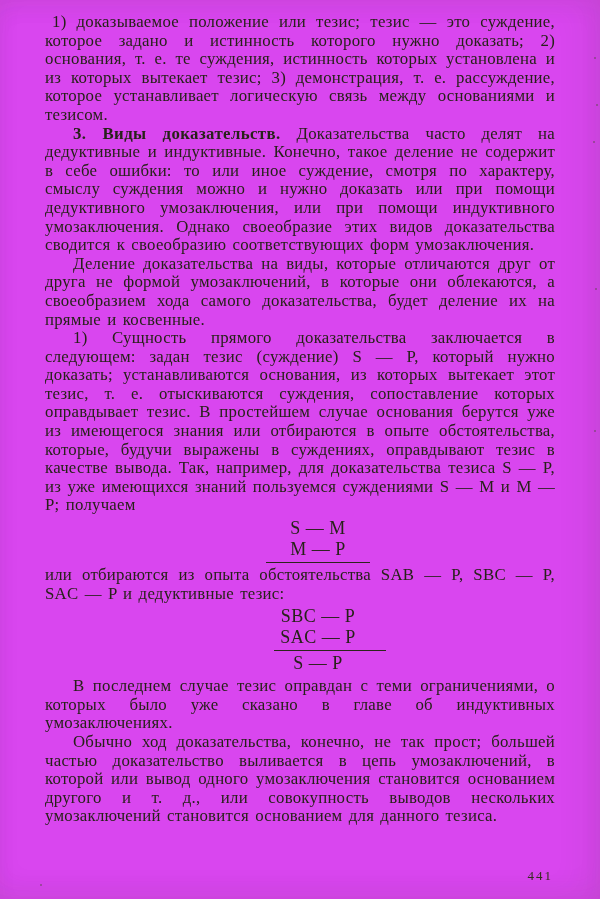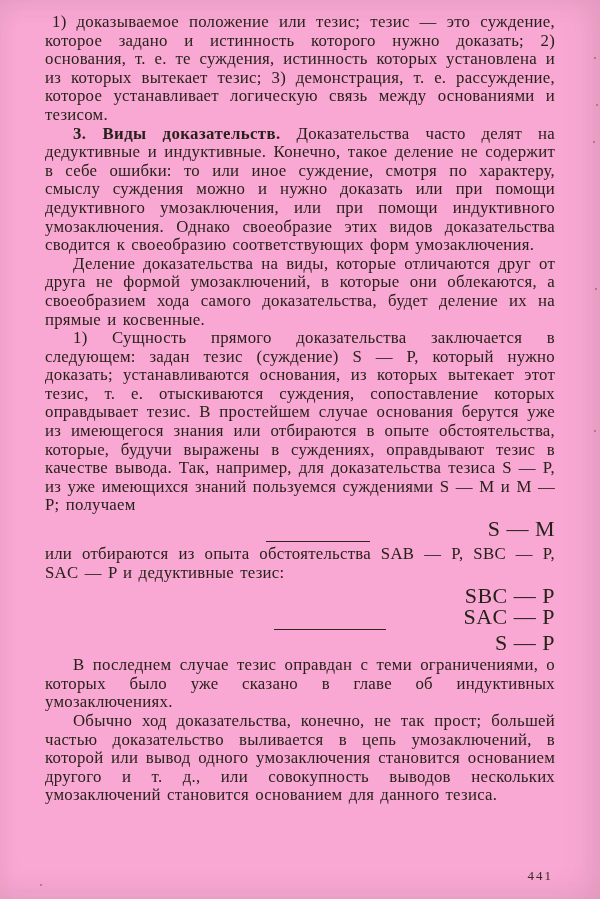"1) доказываемое положение или тезис;" .page { background: #f9a8d4 -> #d946ef }
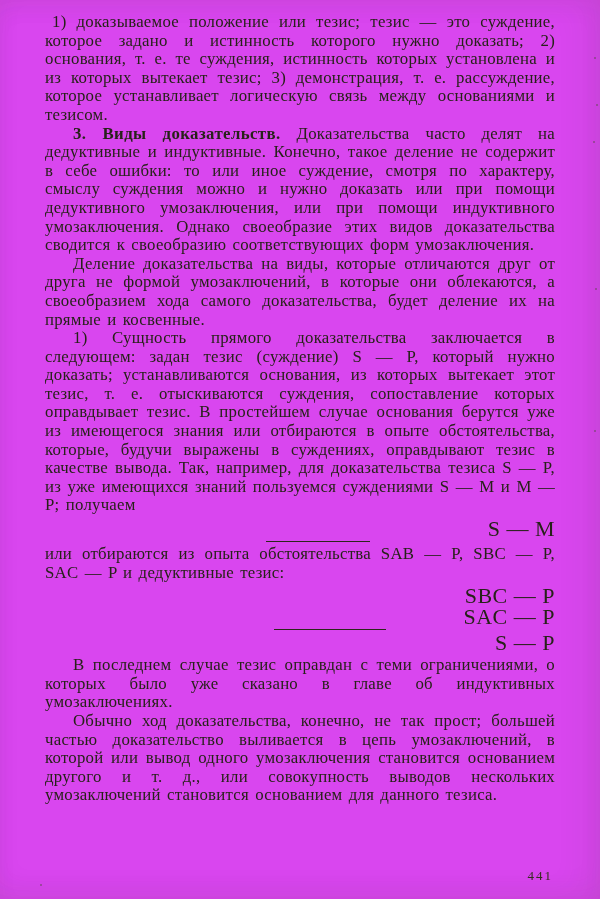"S — M" .formula { font-size: 22px -> 18px; text-align: right -> center }
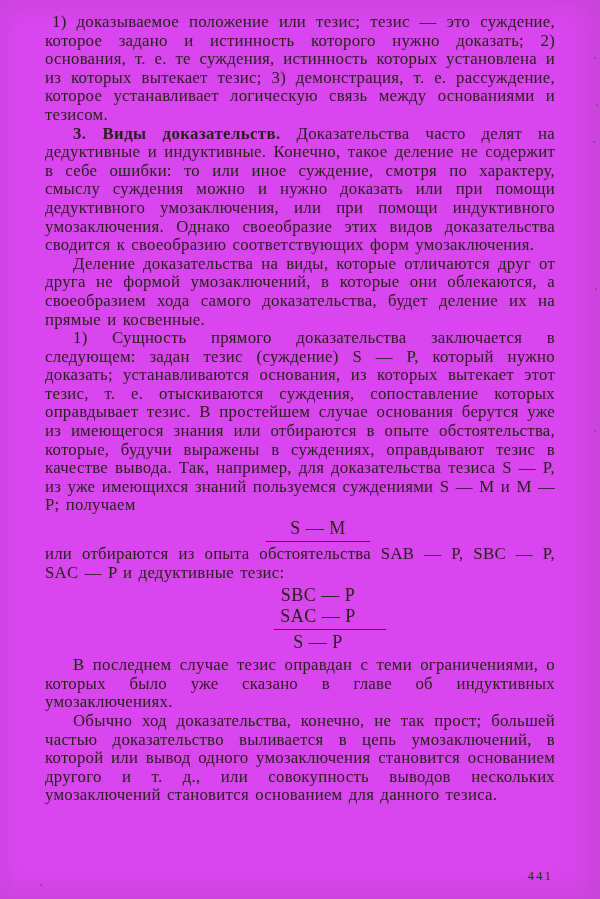"M — P" div.f-line { html: none -> <div>M — P</div> }
